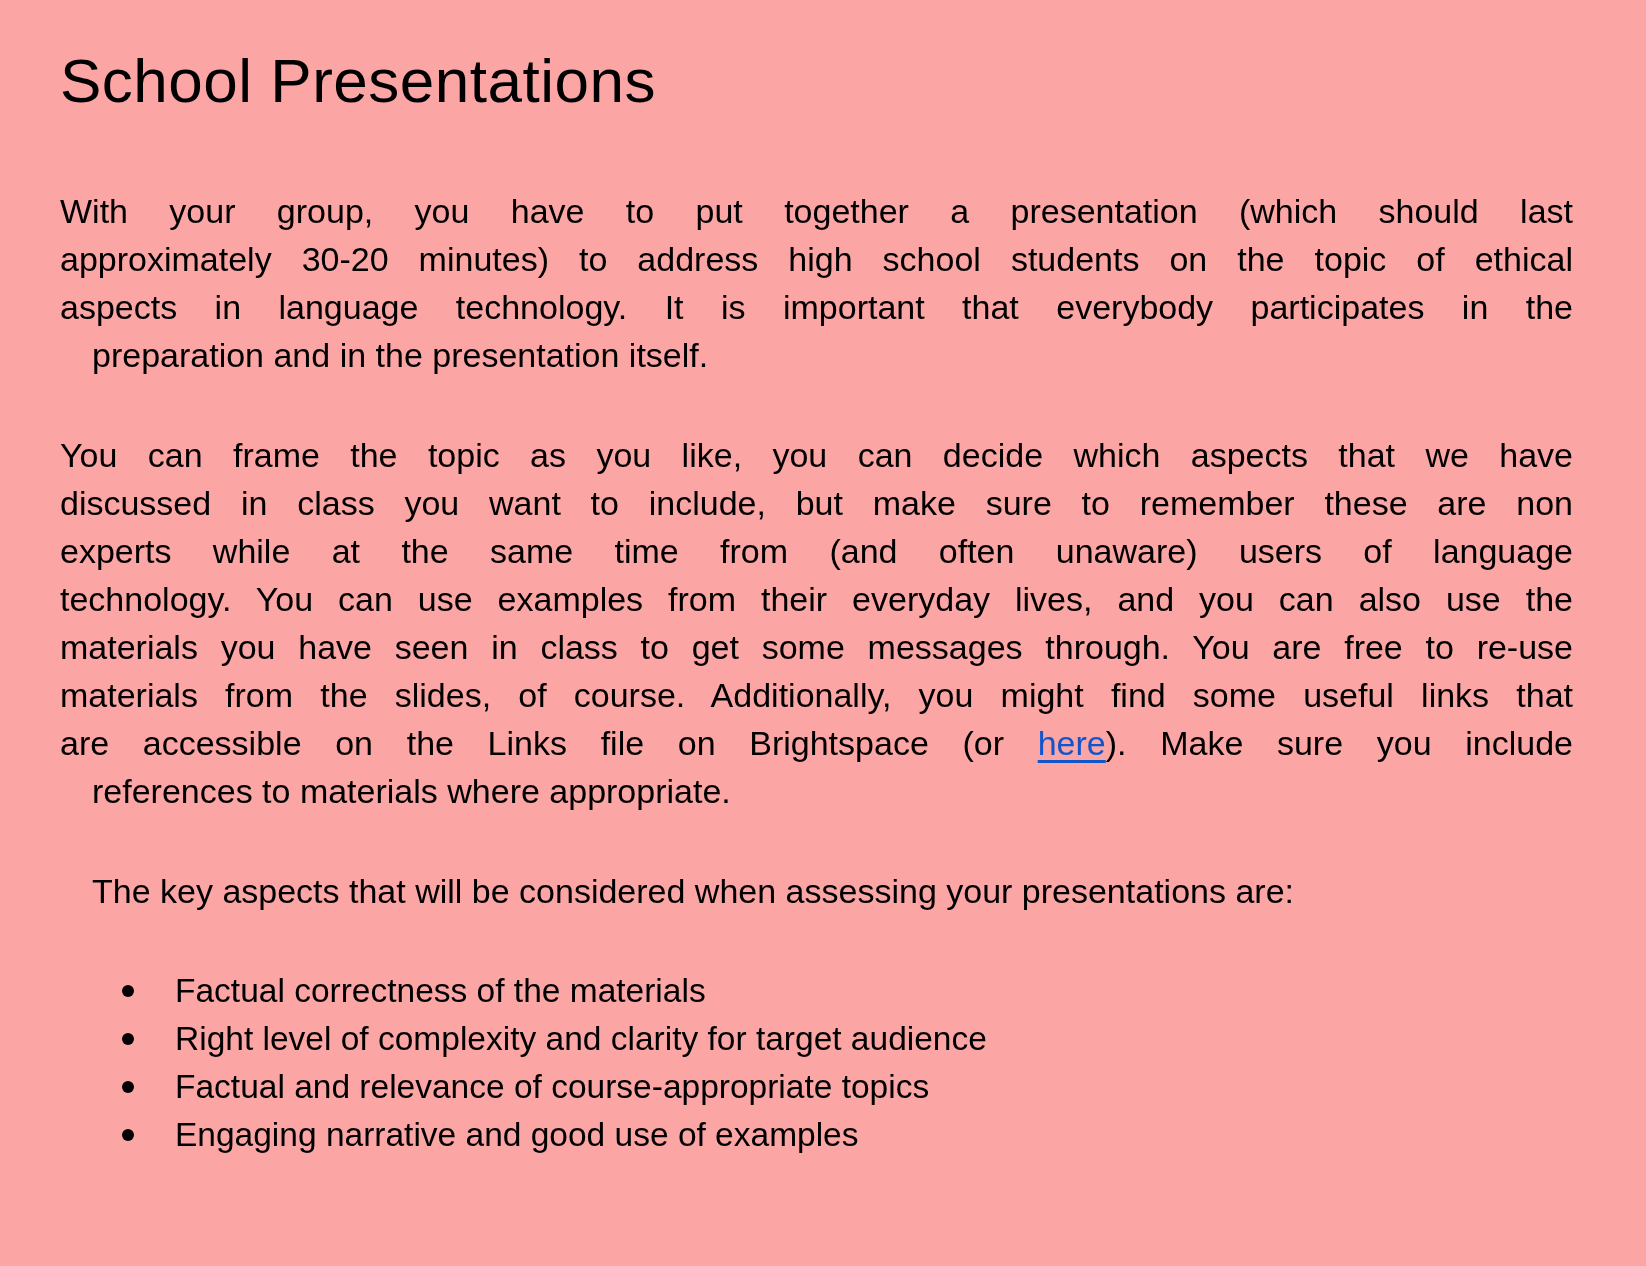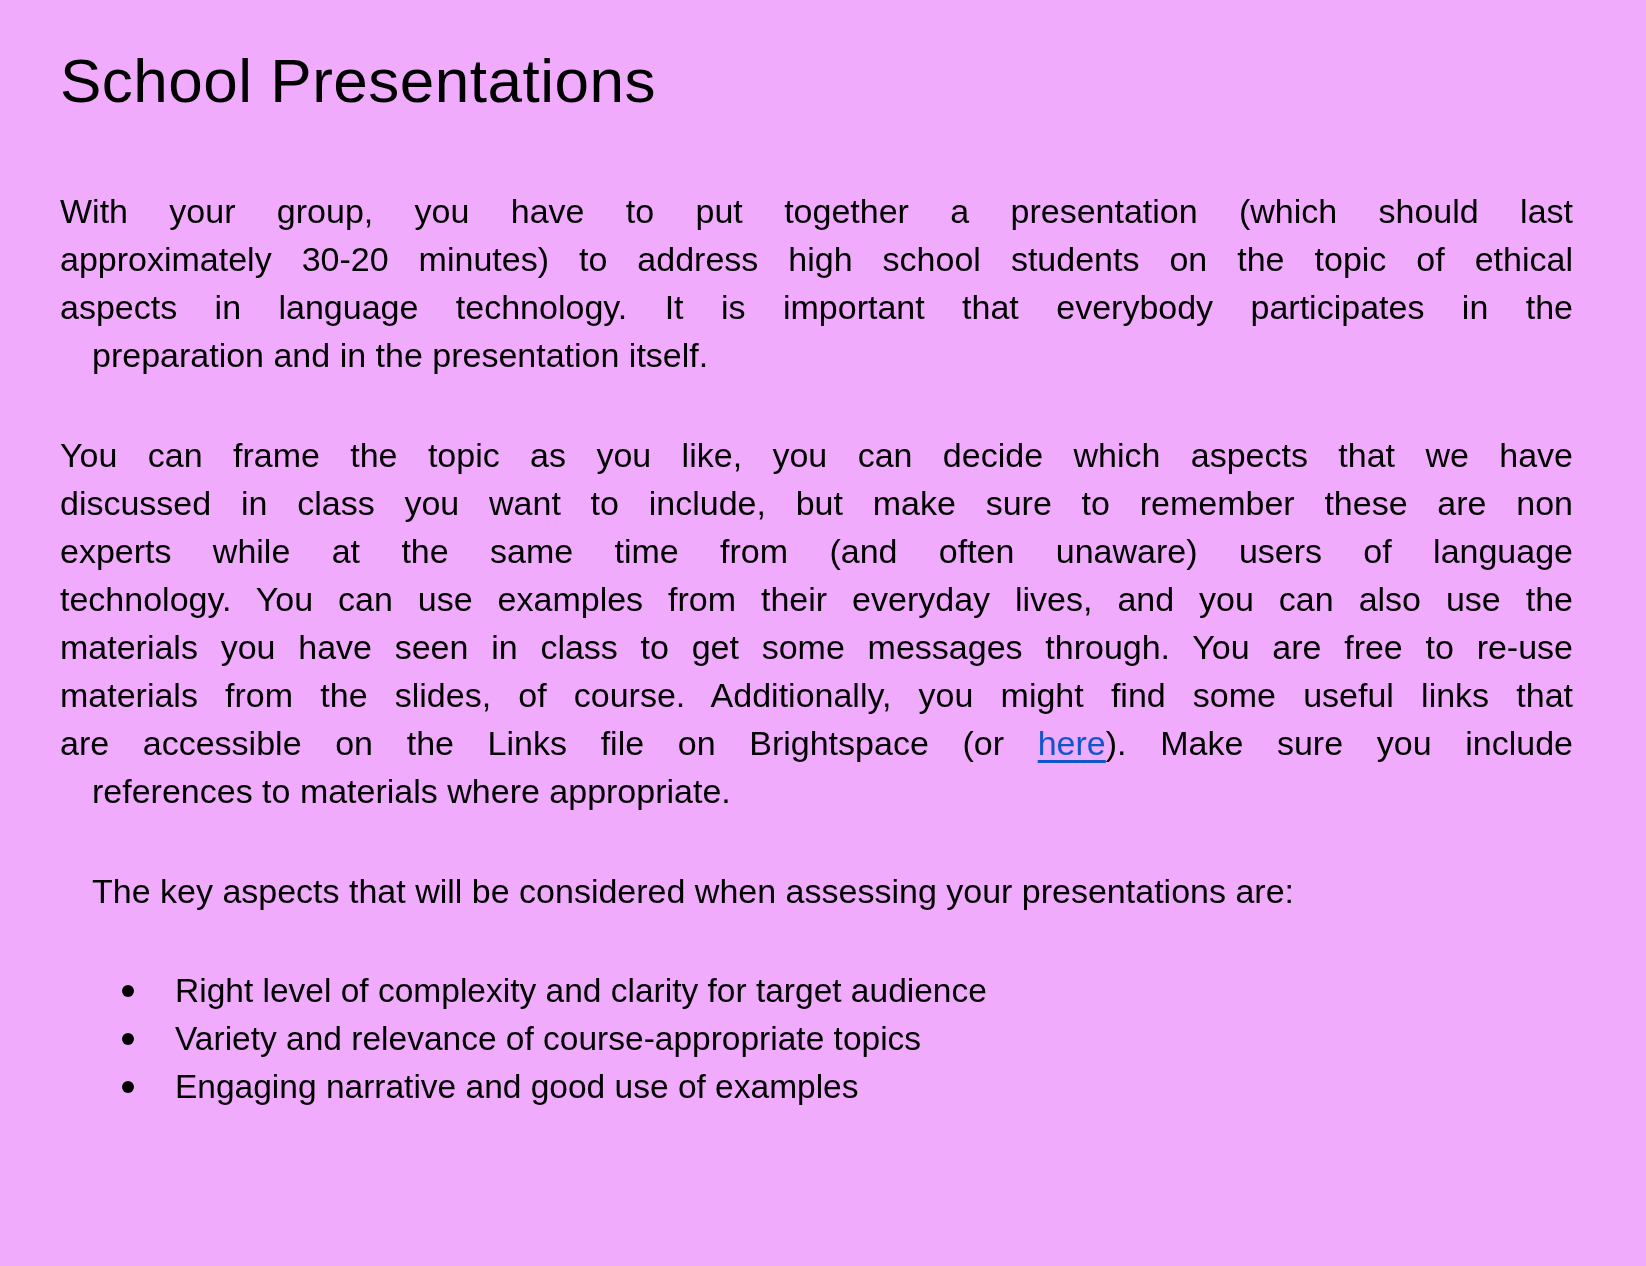"School Presentations" .page { background: #f0abfc -> #fca5a5 }
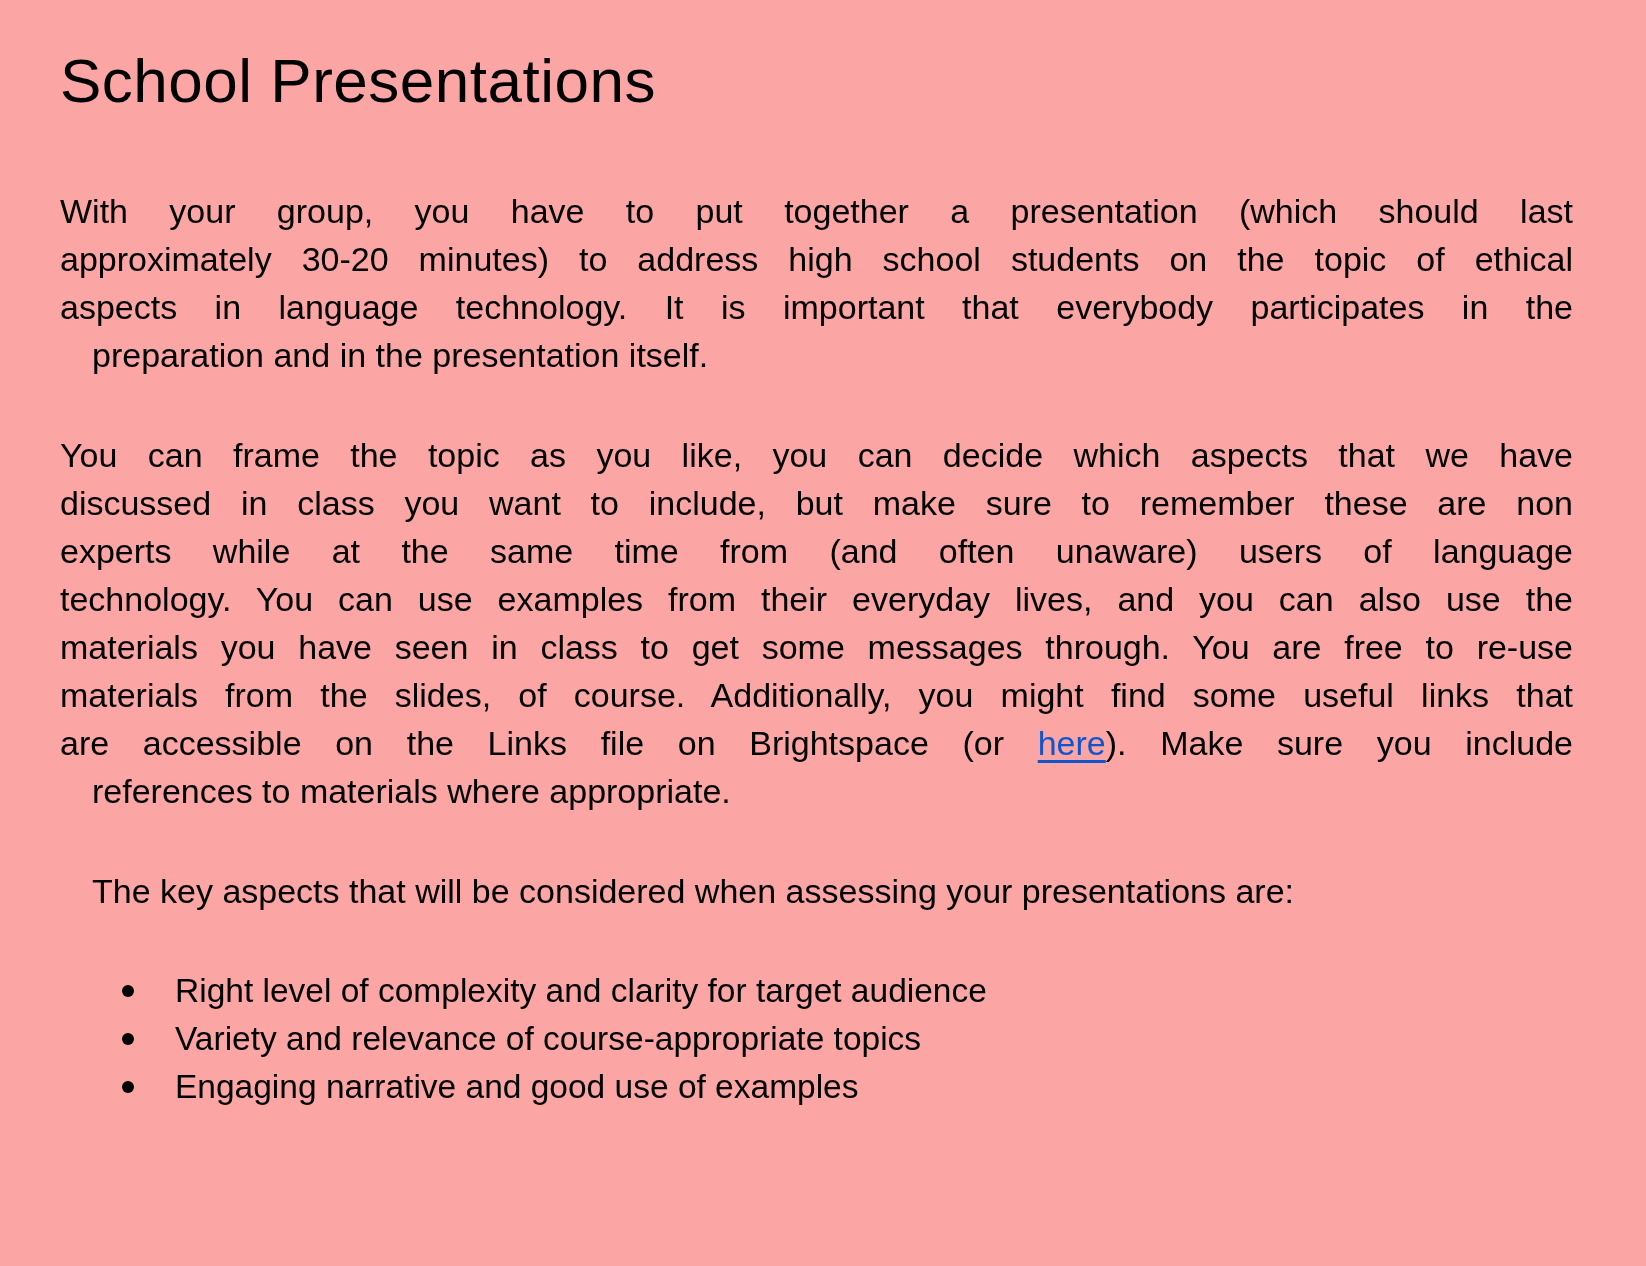"Factual correctness of the materials" li { html: none -> <li><span></span><span>Factual correctness of the materials</span></li> }
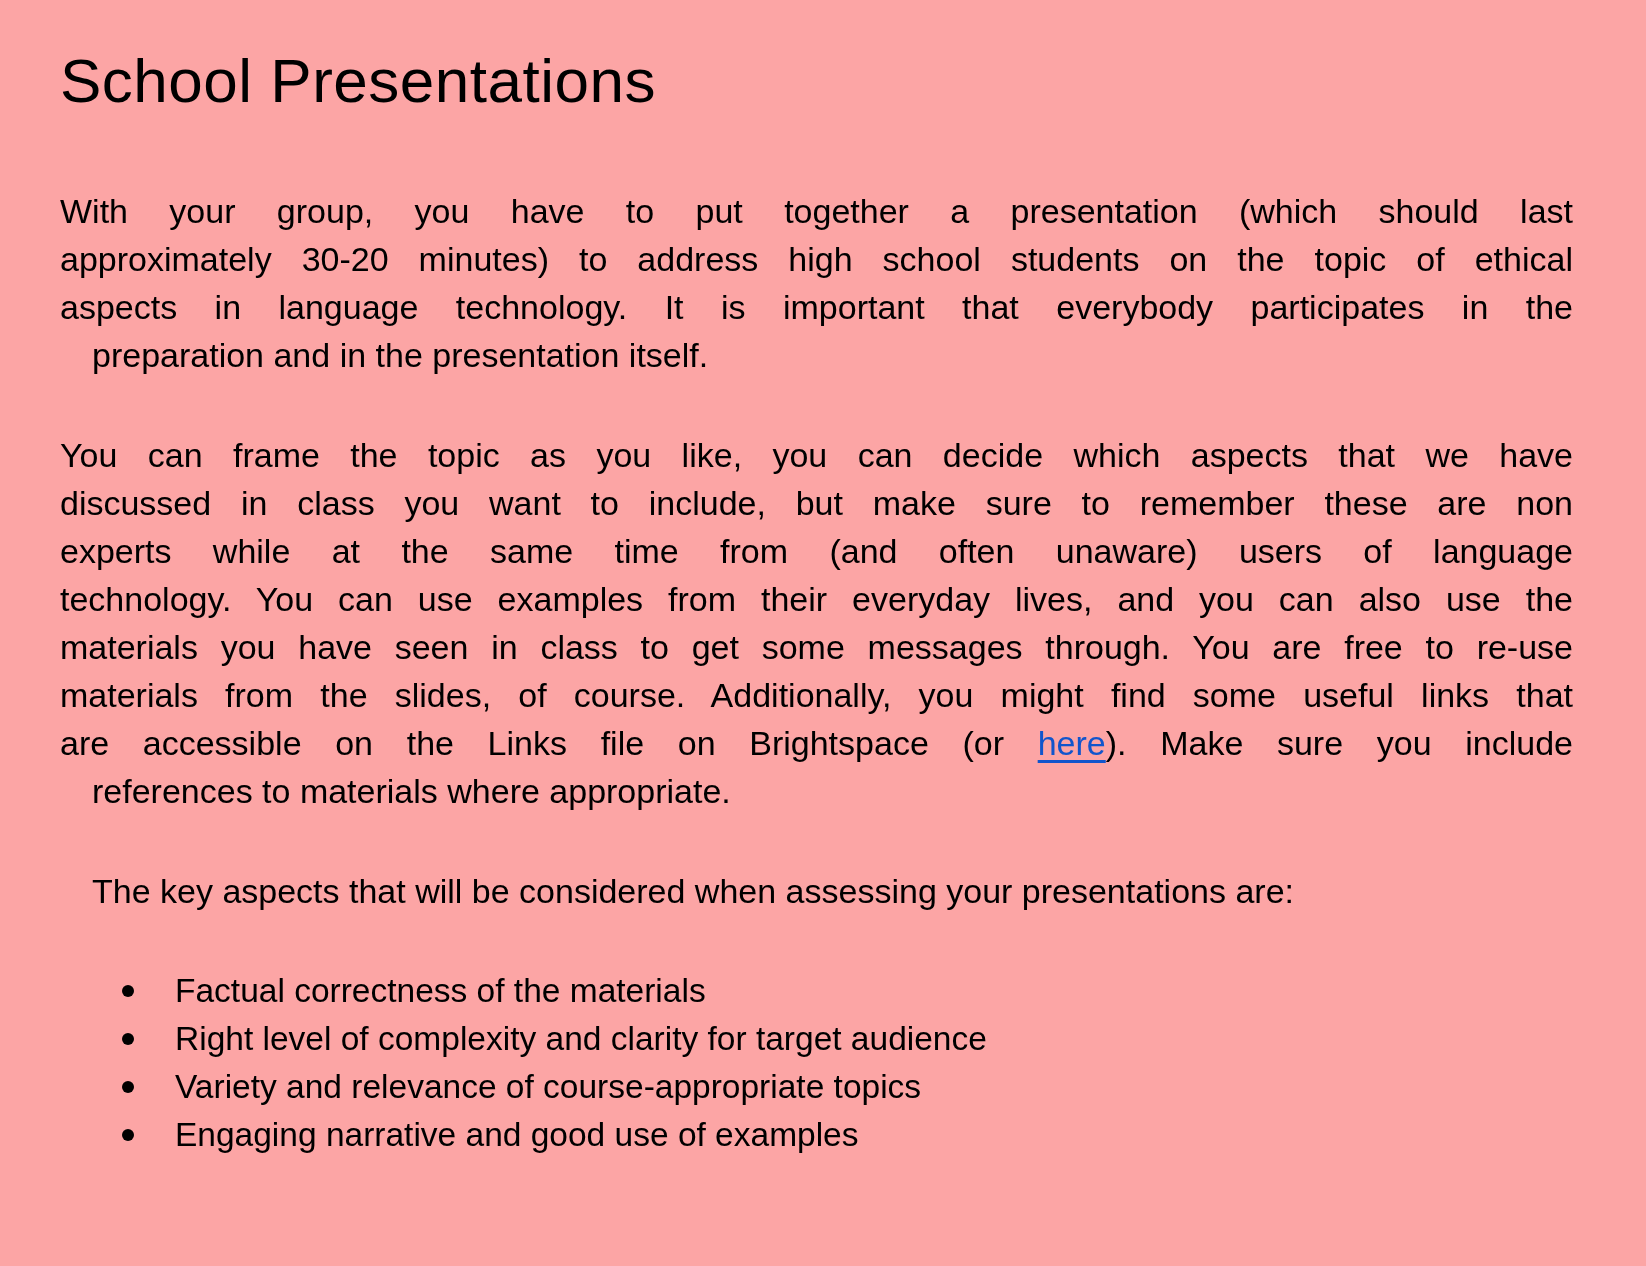"Variety and relevance of" span { text: Variety -> Factual }
